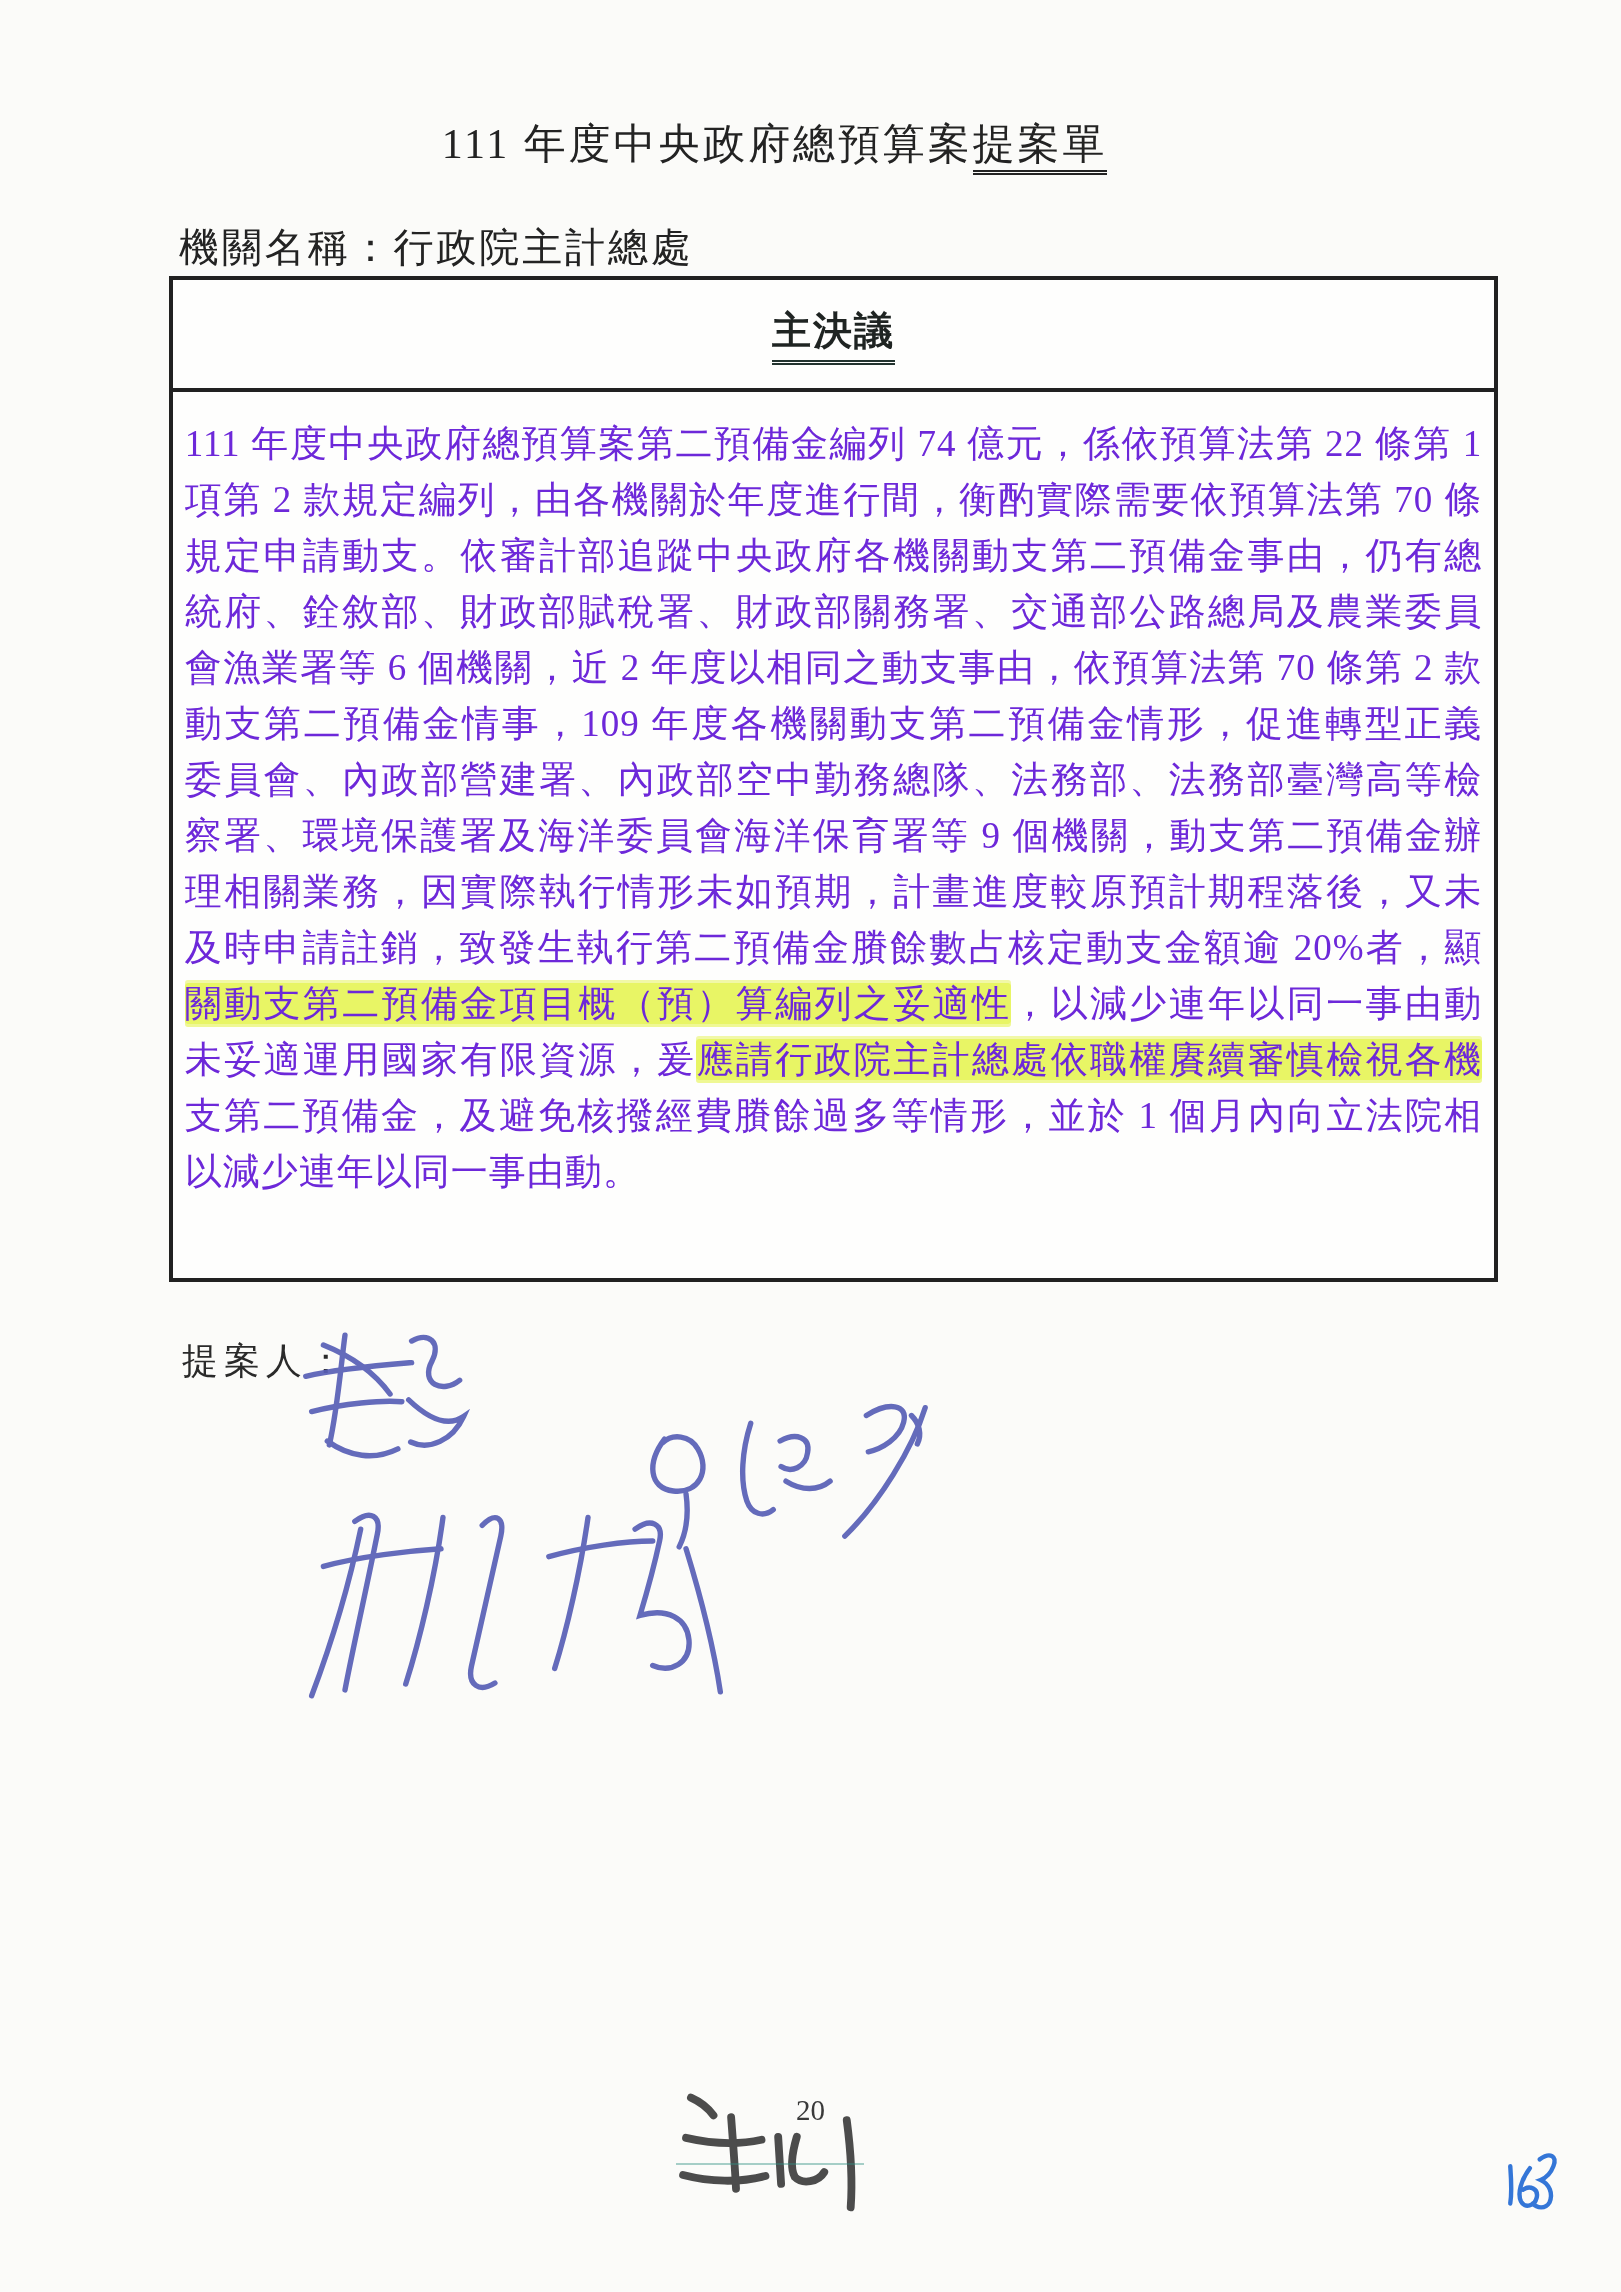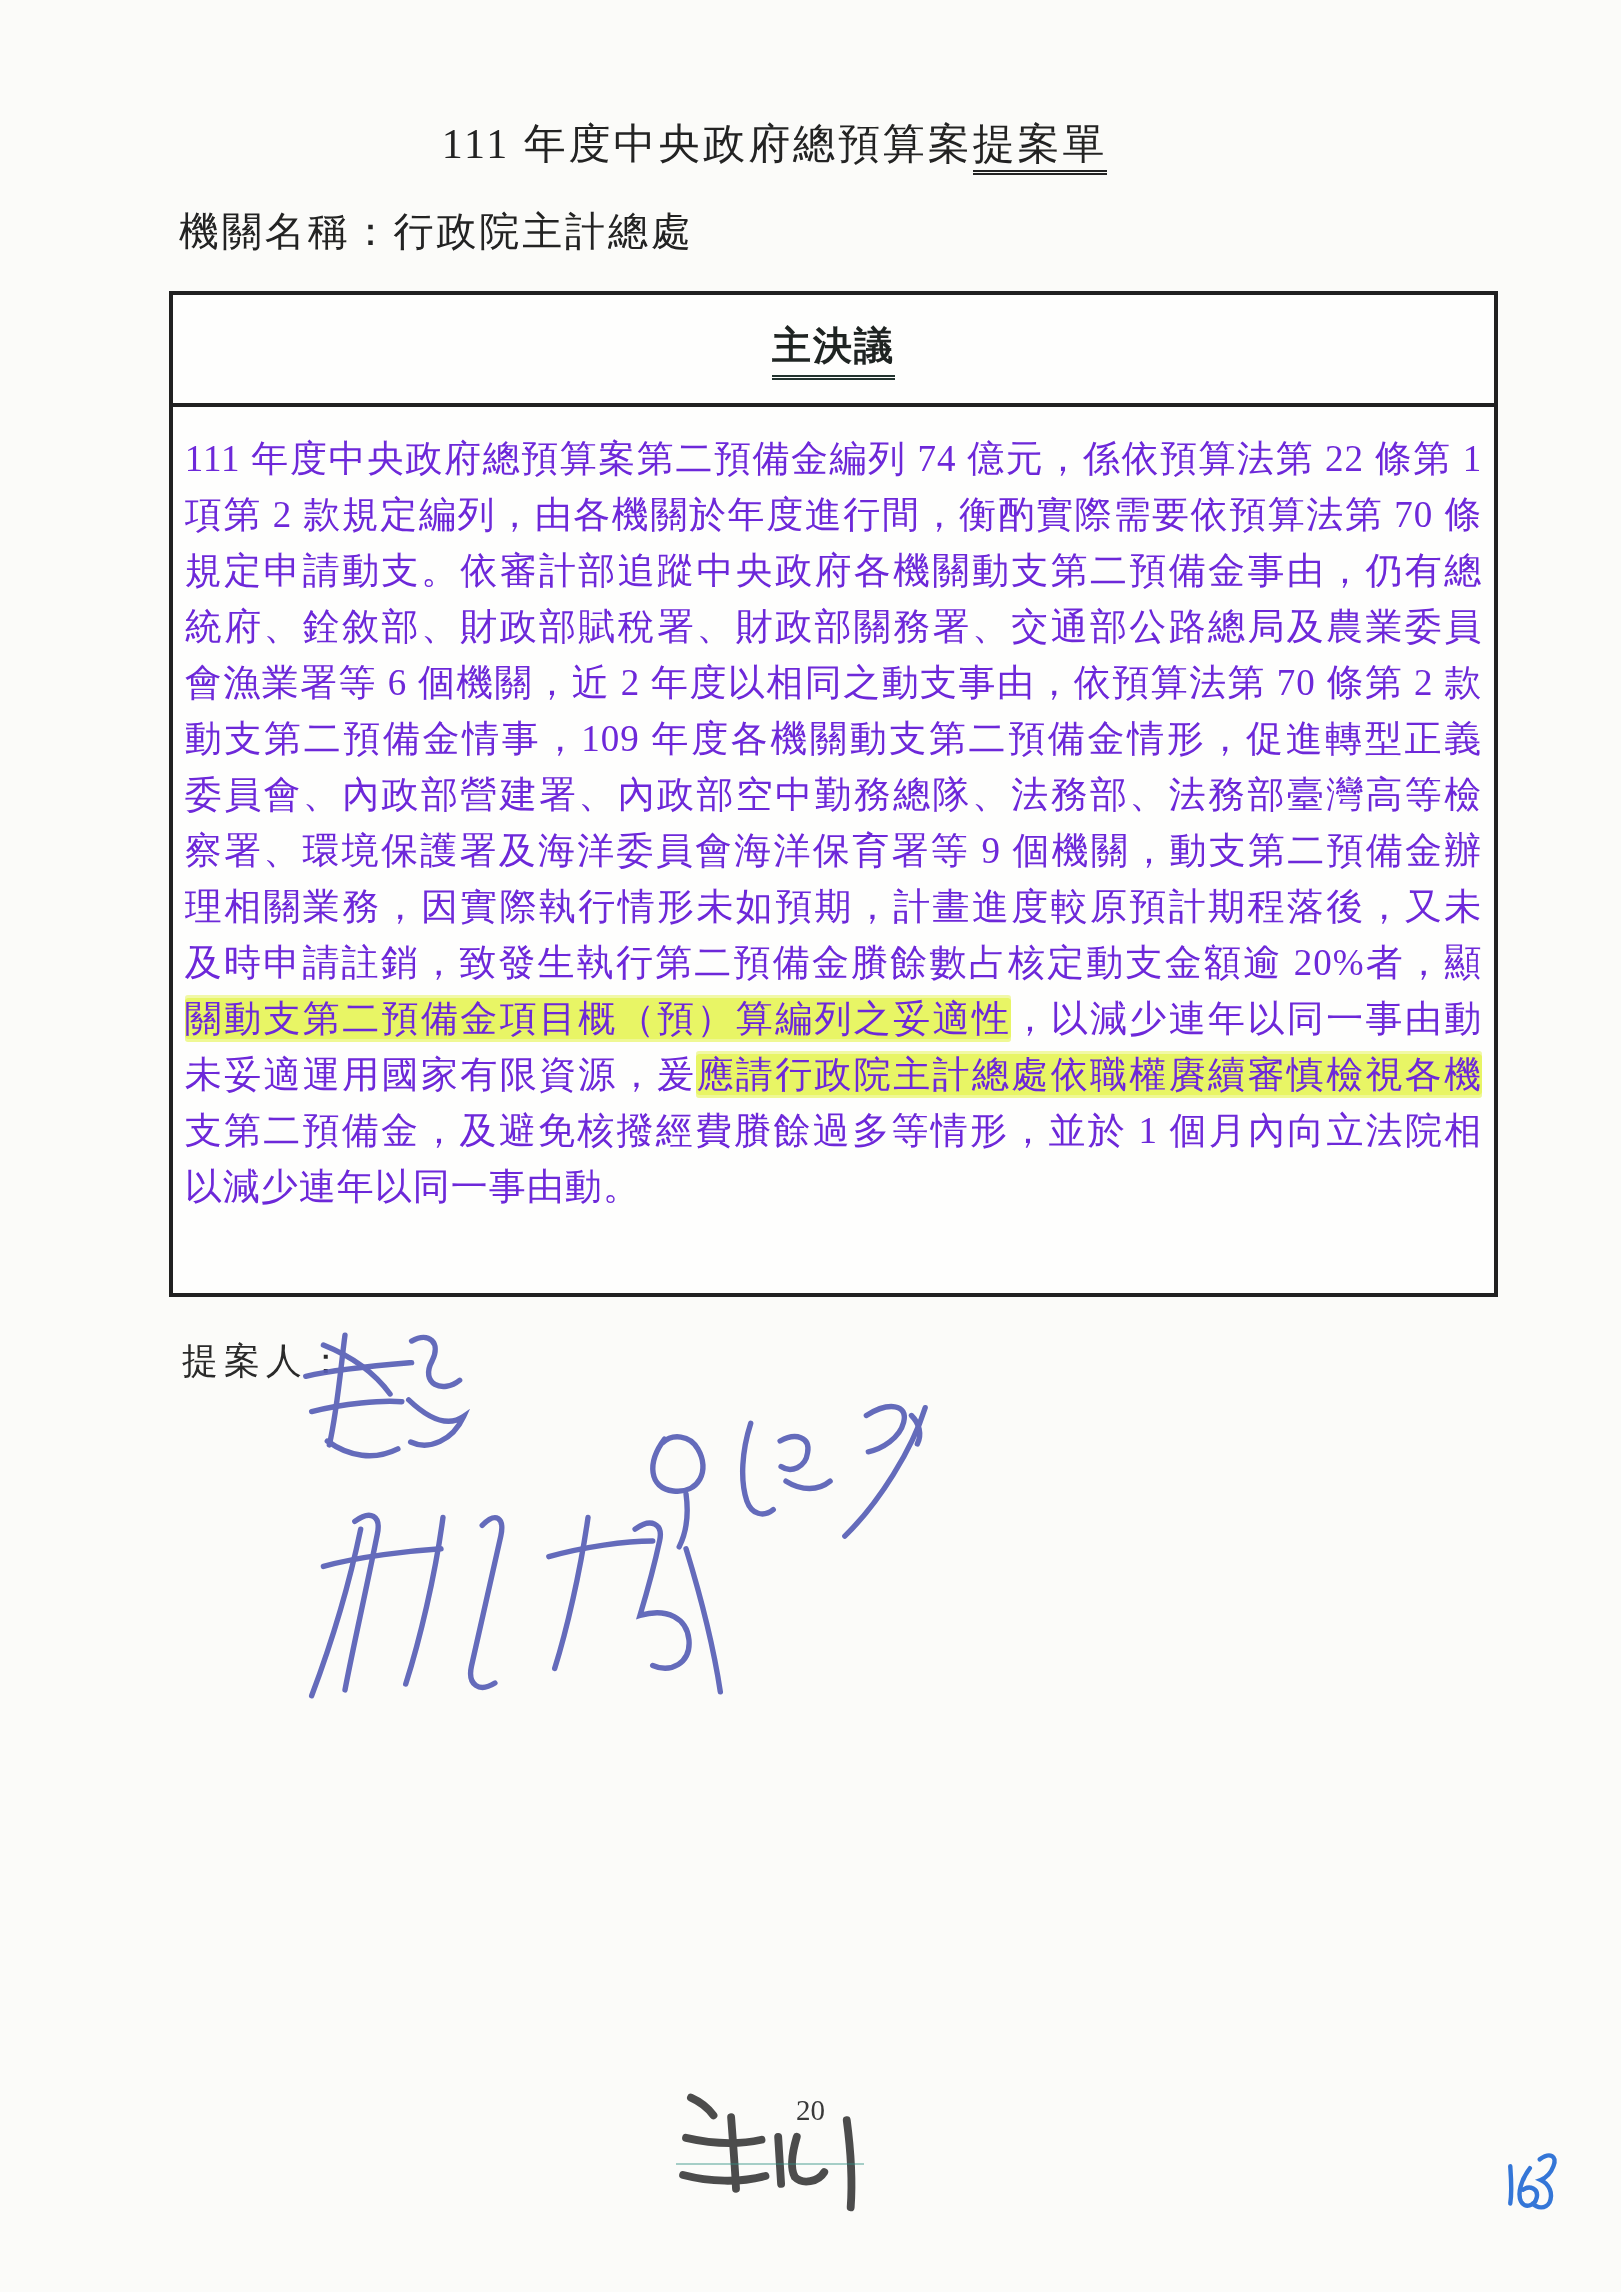"機關名稱：行政院主計總處" .agency { top: 204px -> 220px }
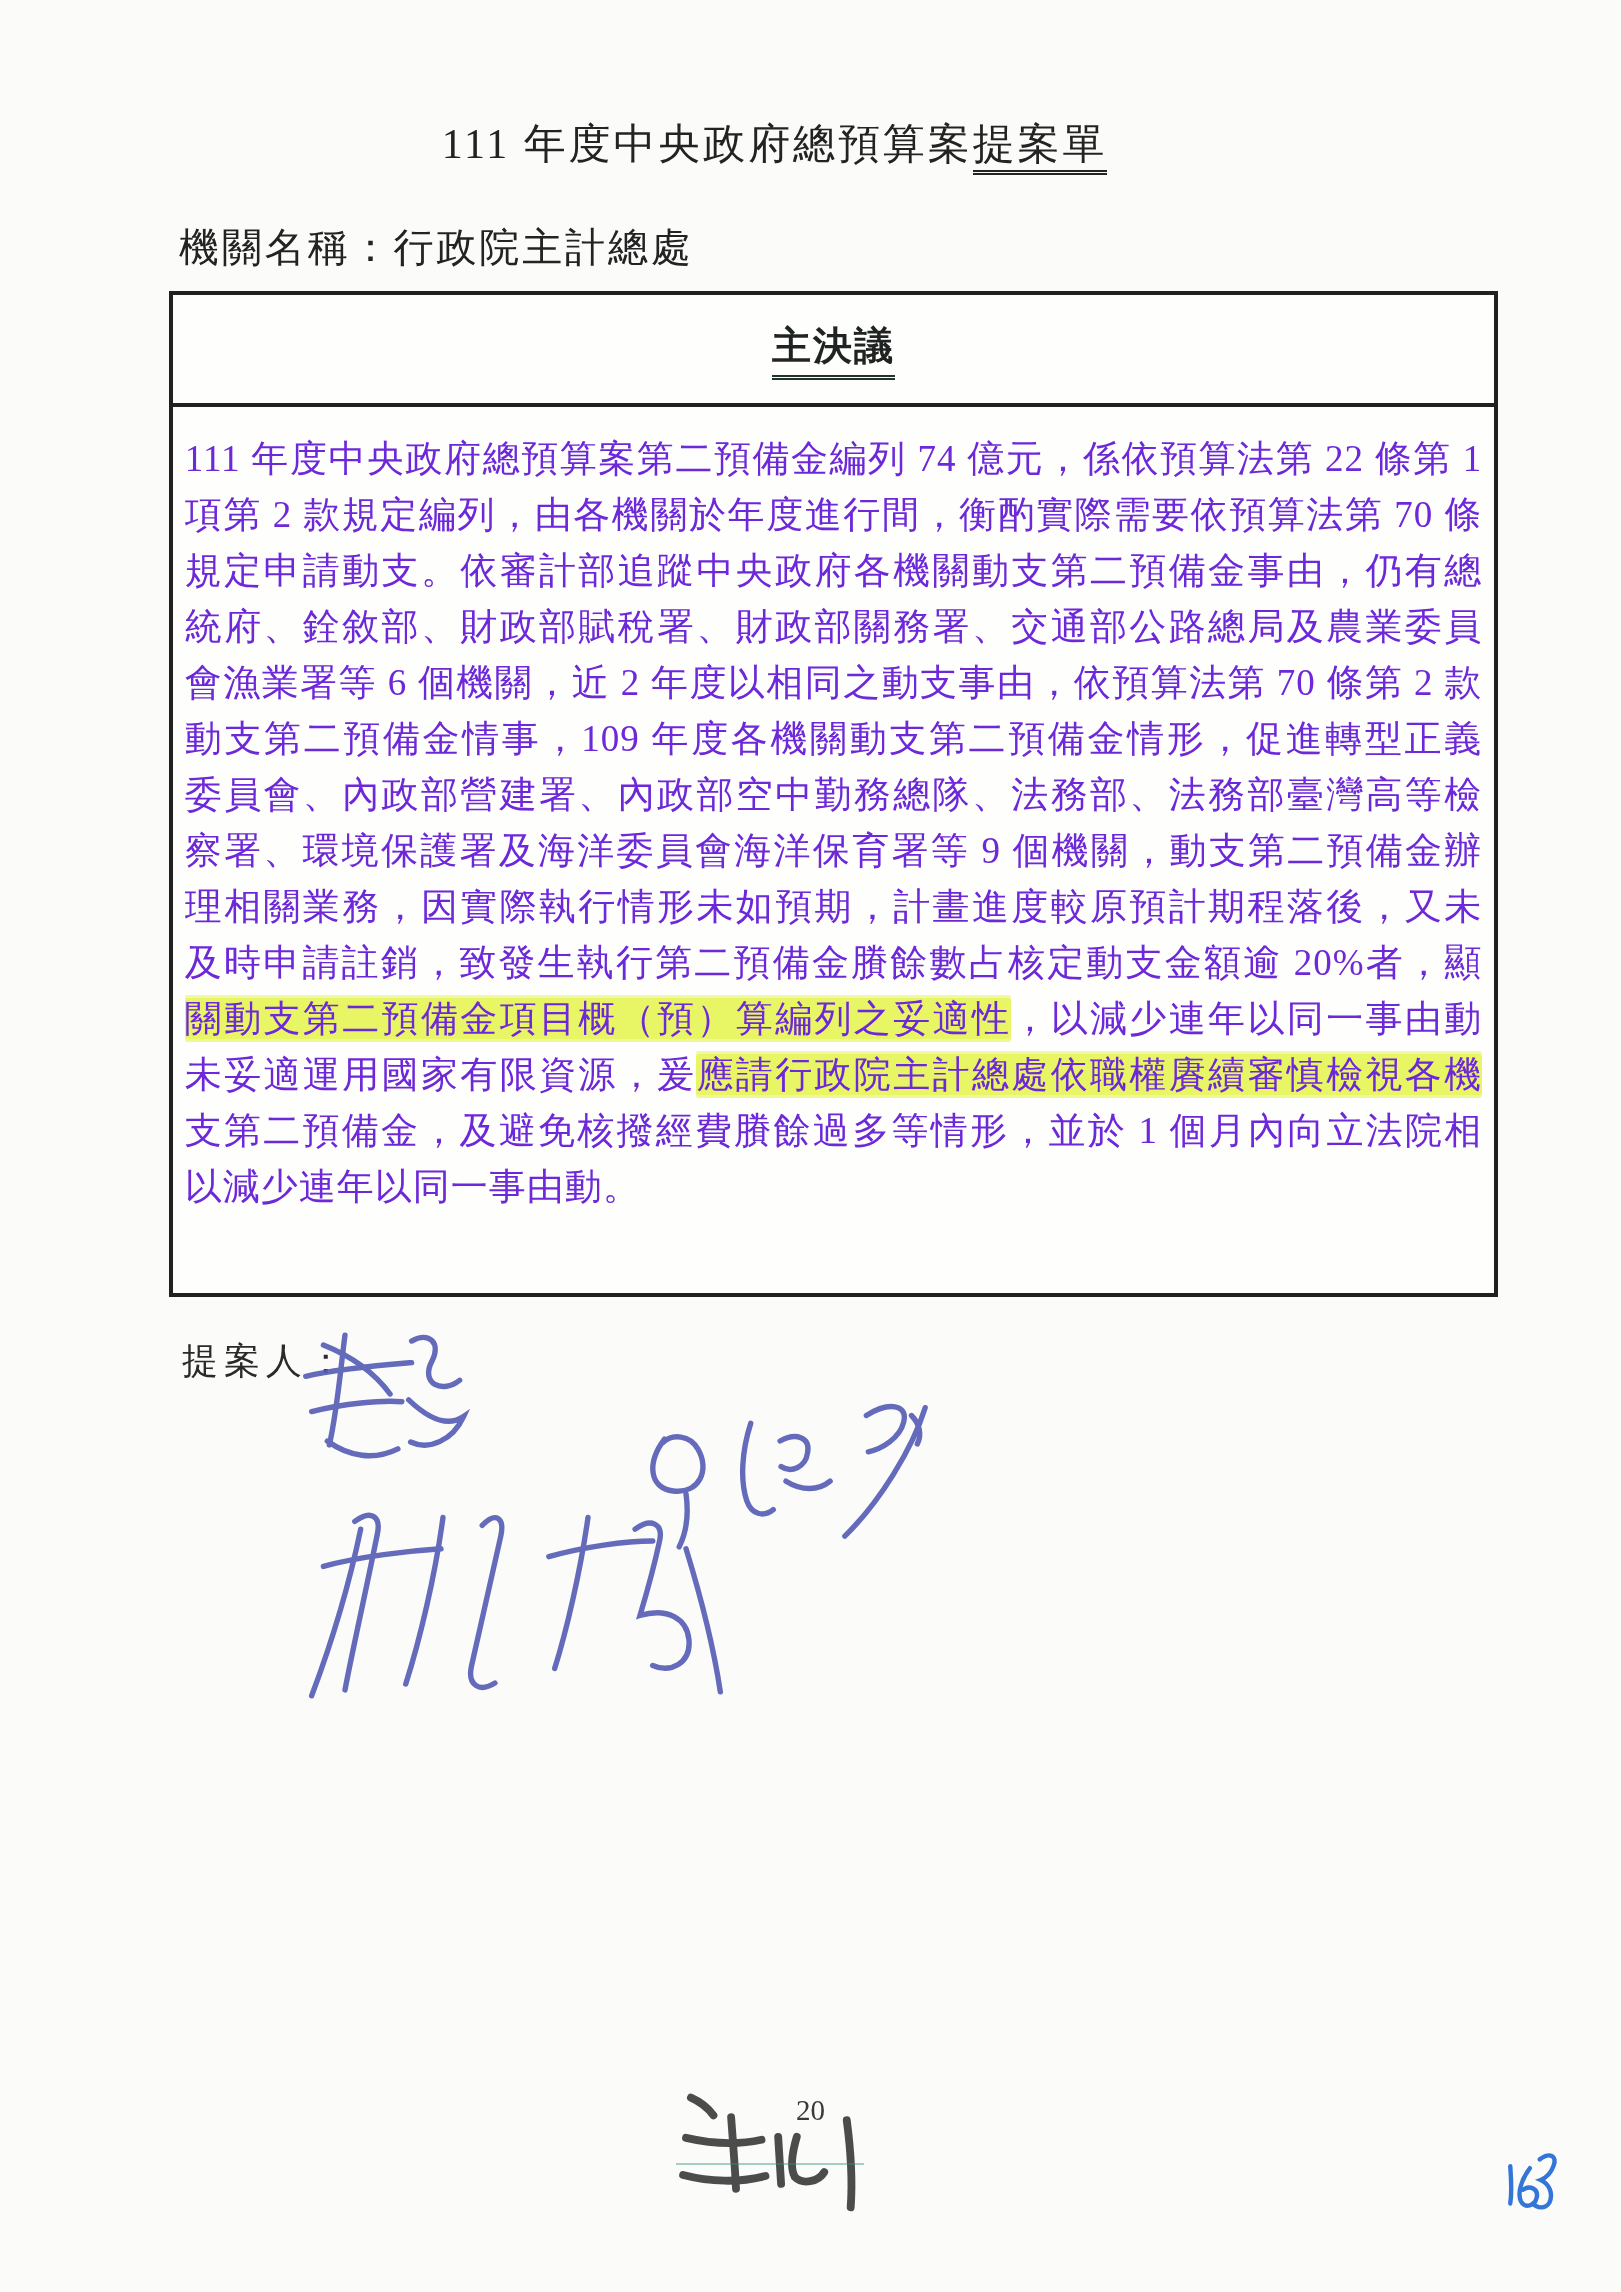"主決議" .resolution-box { top: 291px -> 276px }
